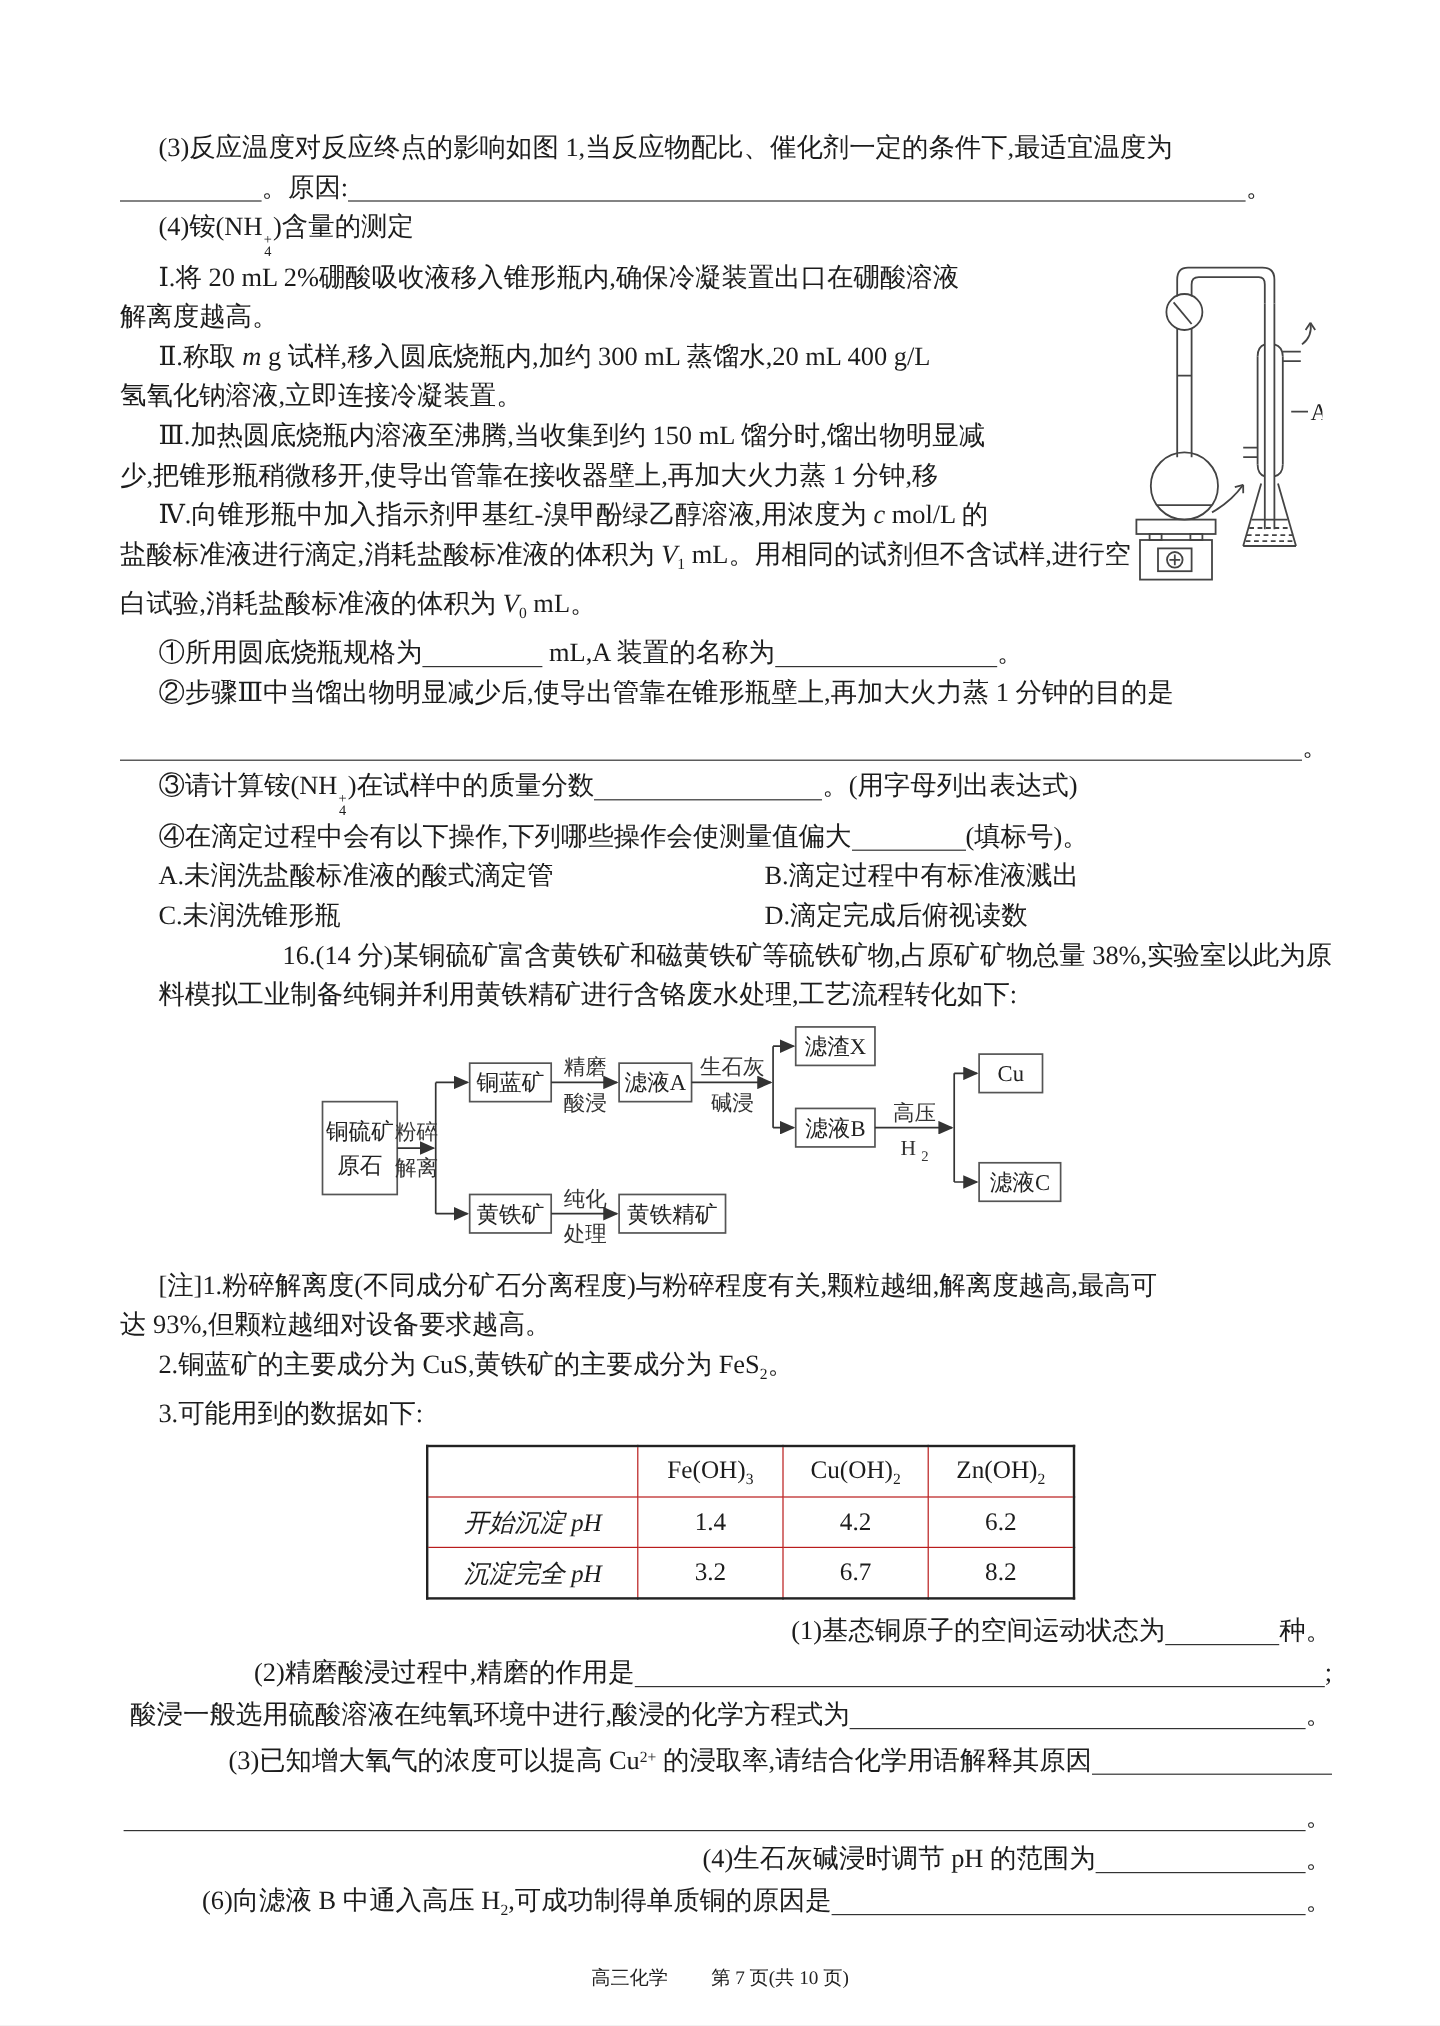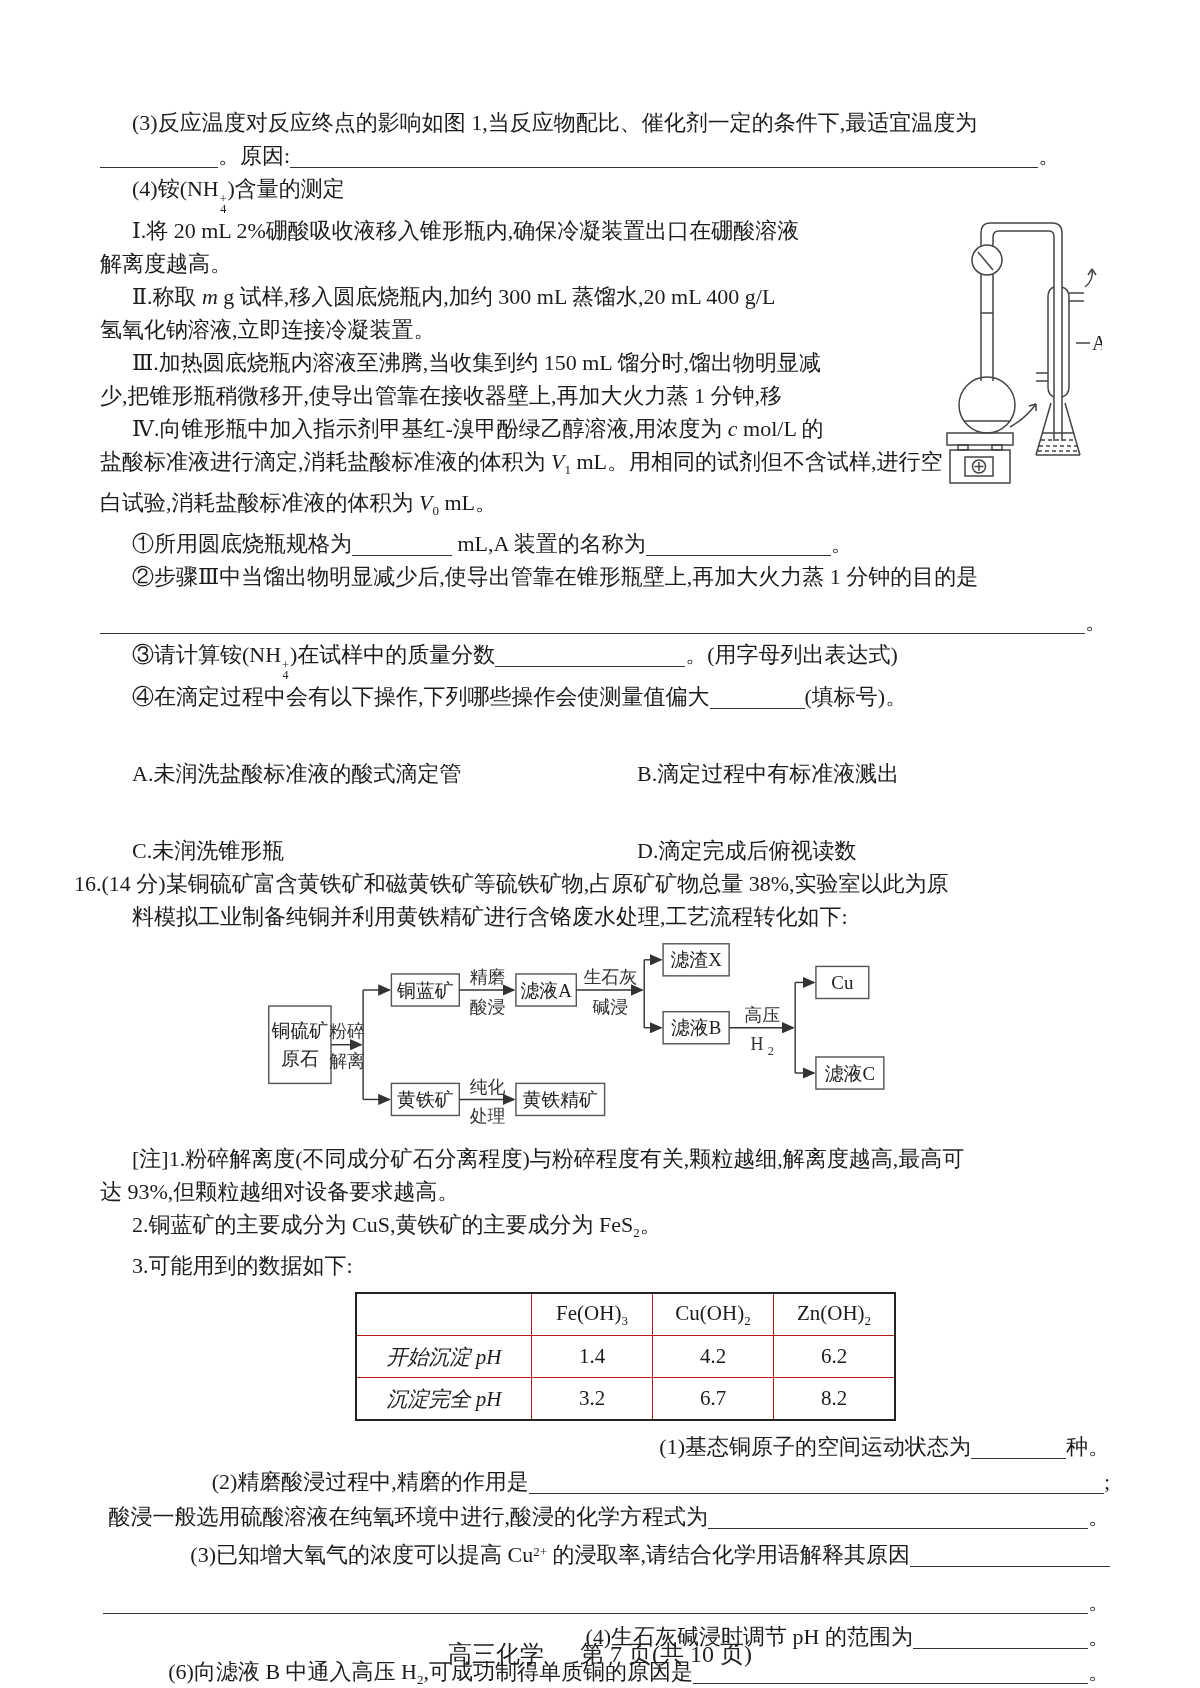"A.未润洗盐酸标准液的酸式滴定管" .opts { margin-top: 44px -> none }
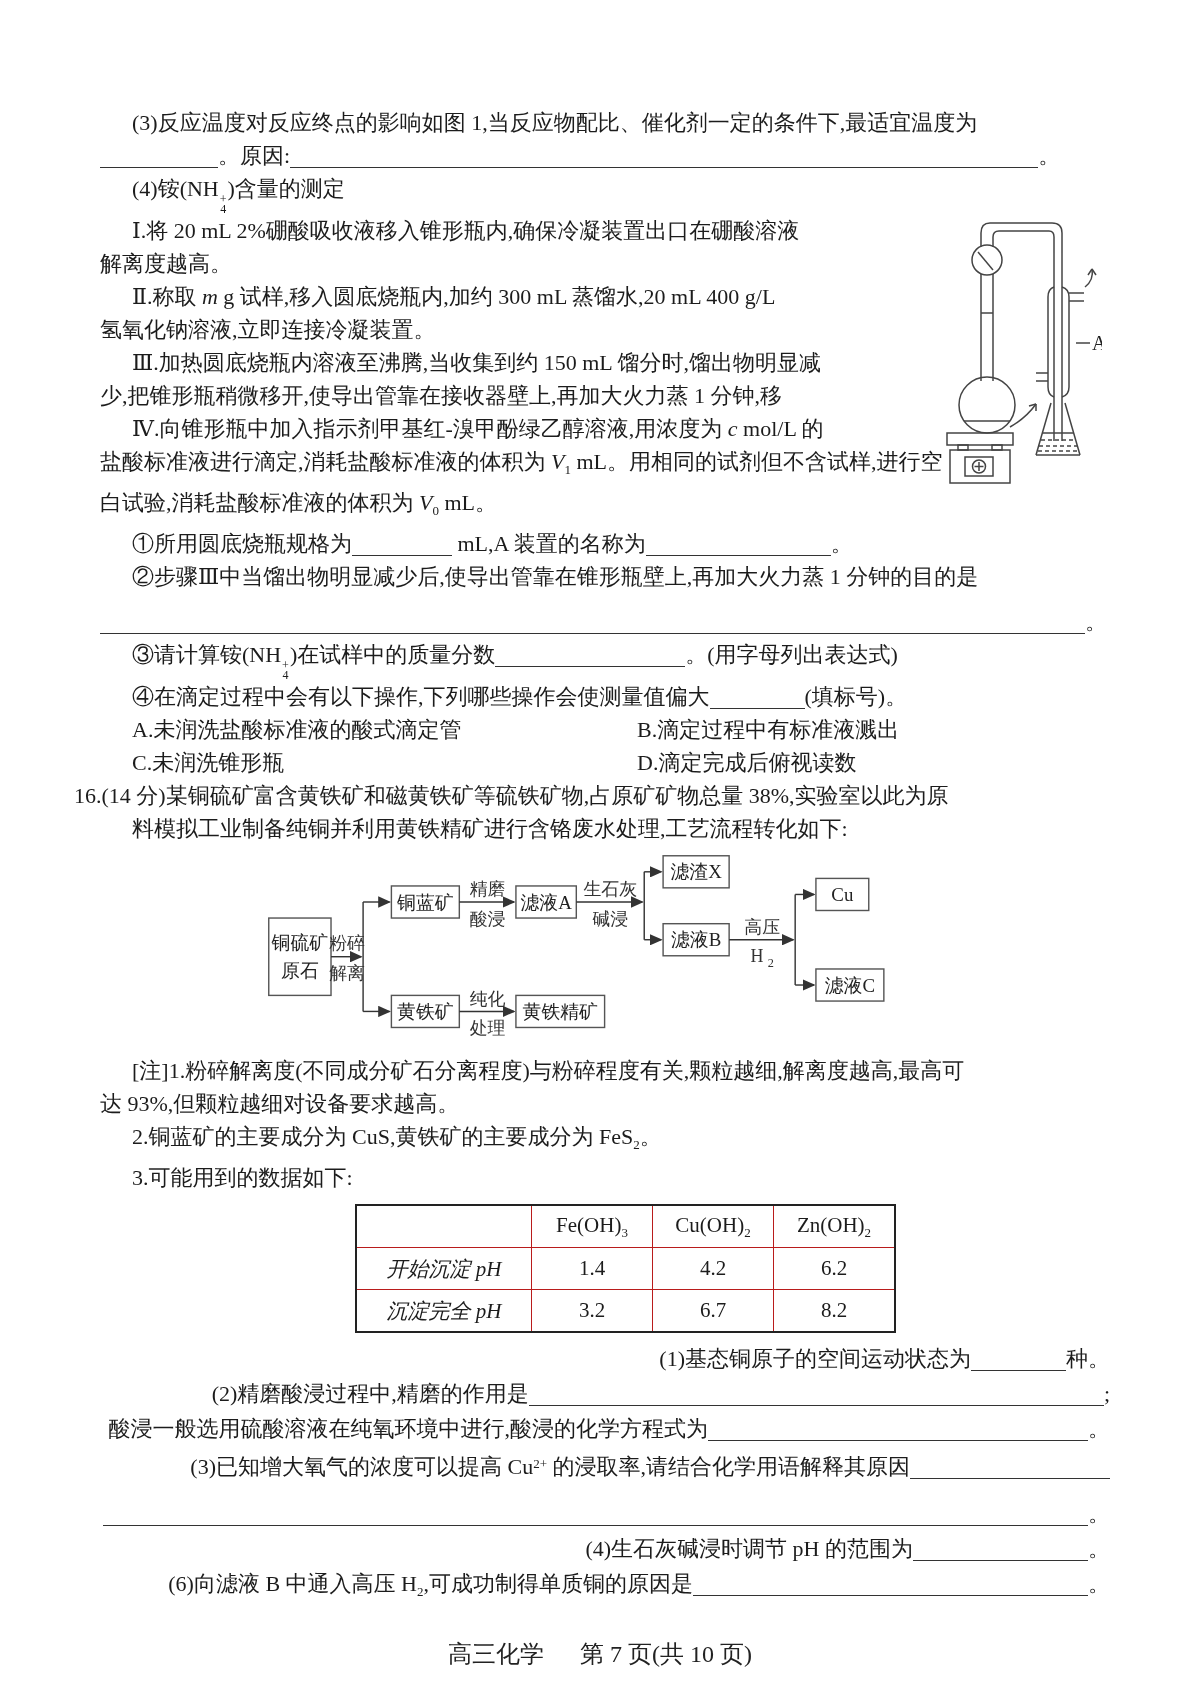"16.(14 分)某铜硫矿富含黄铁矿和磁黄铁矿等硫铁矿物,占原矿矿物总量" .q16first { text-align: none -> right }
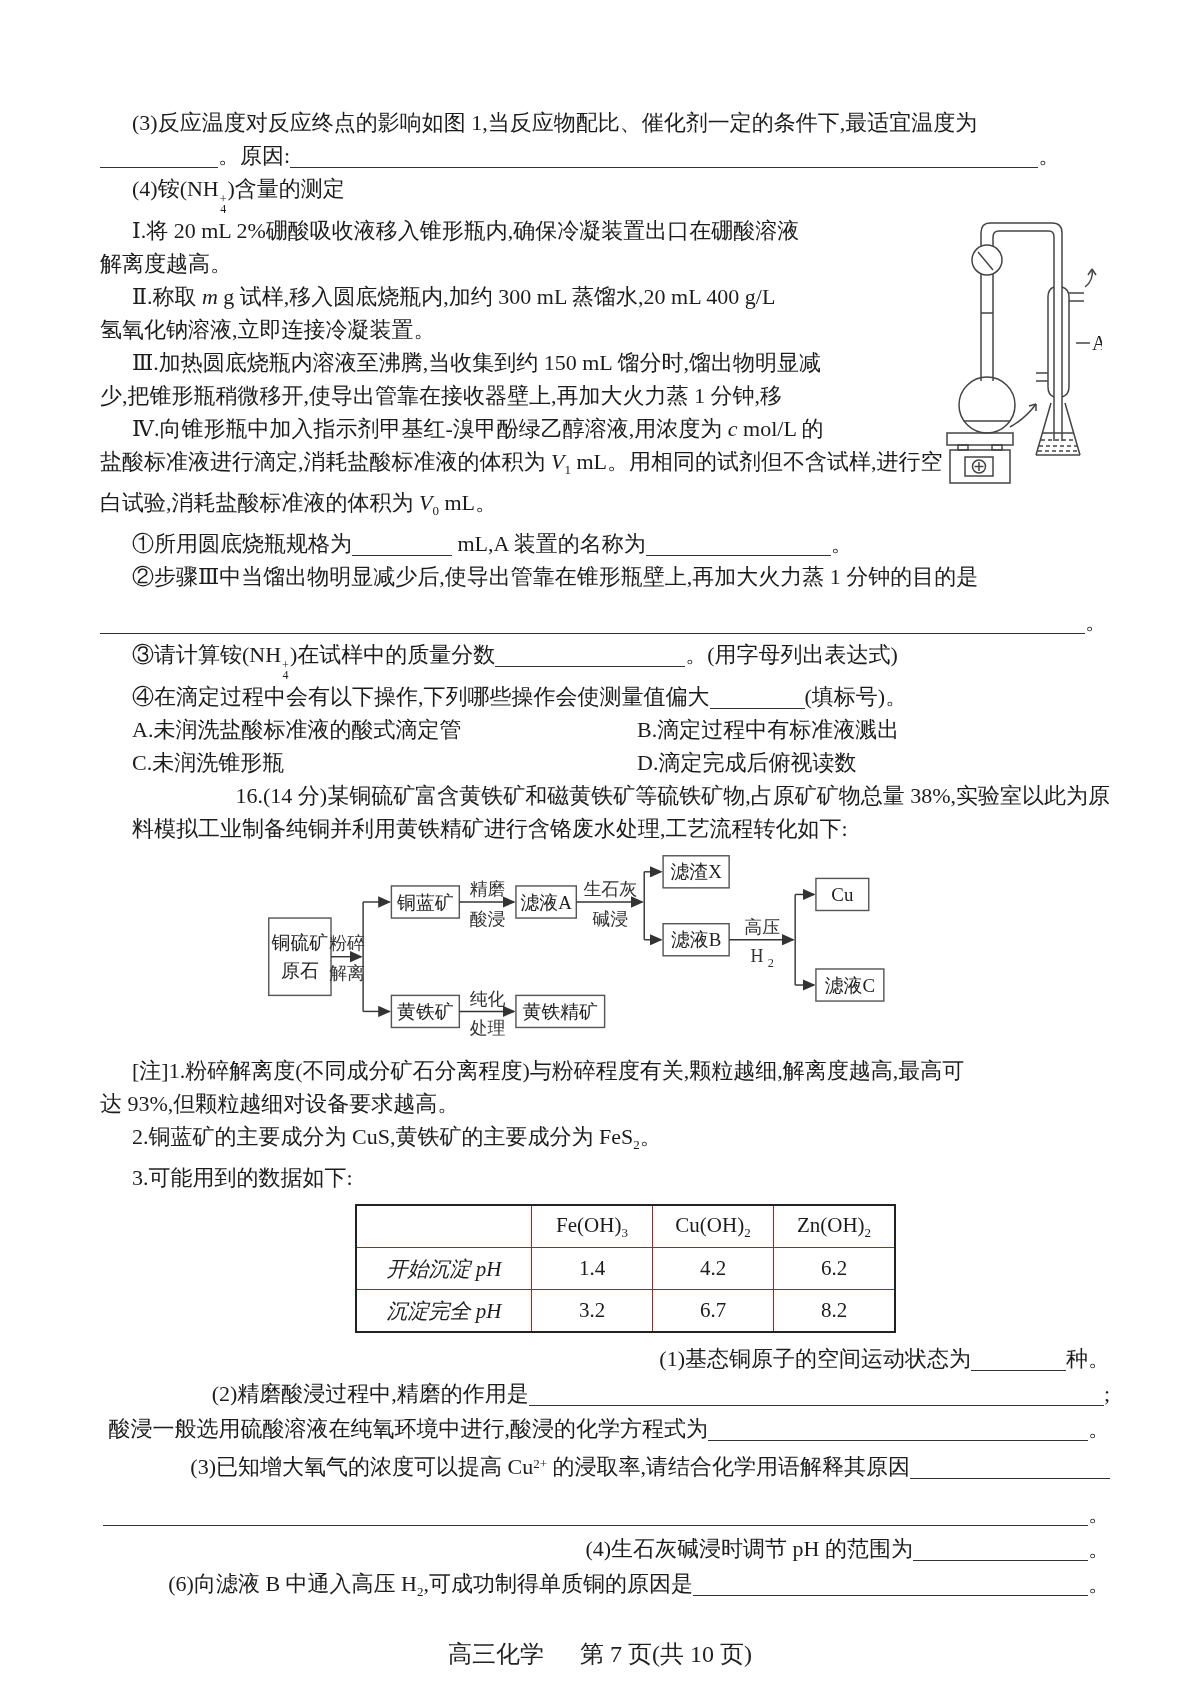"高三化学 第 7 页(共 10" .footer { font-size: 24px -> 16px }
